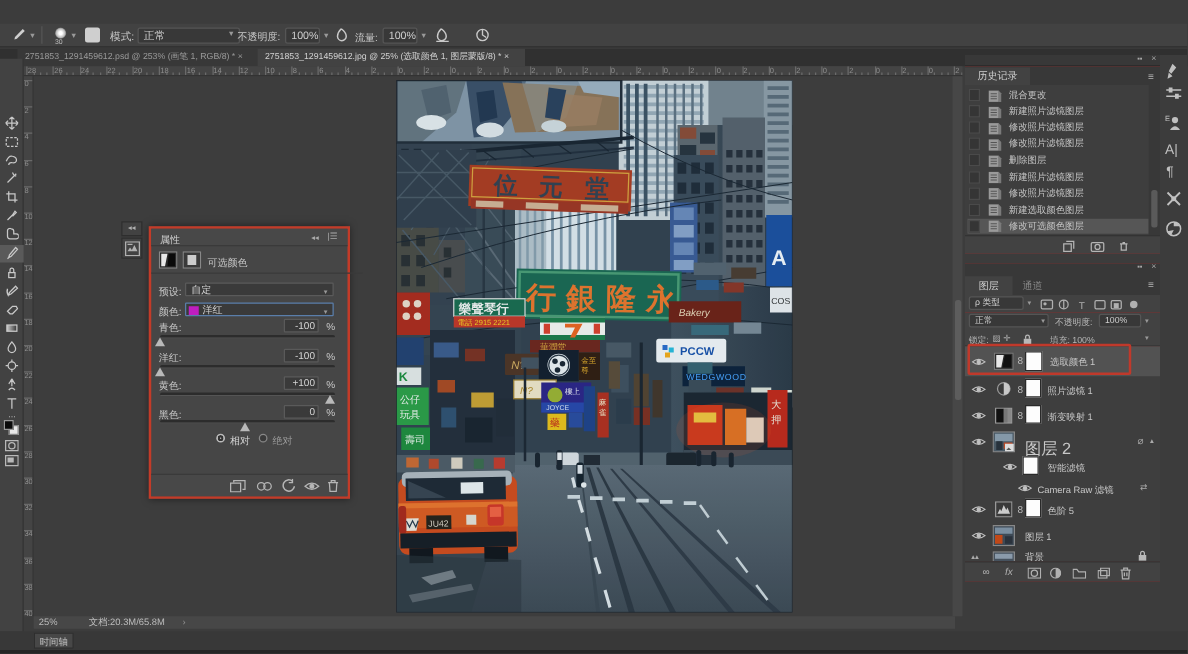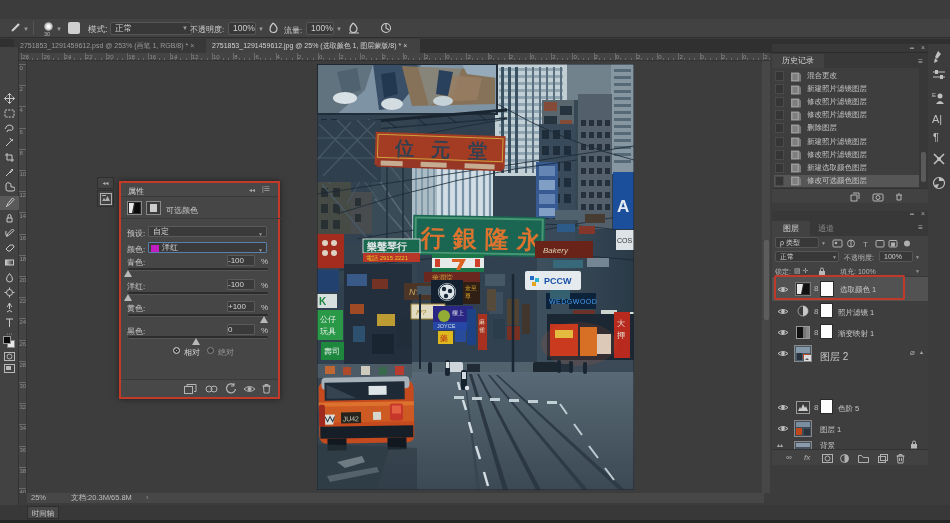"-100" .fvalue { text-align: none -> right }
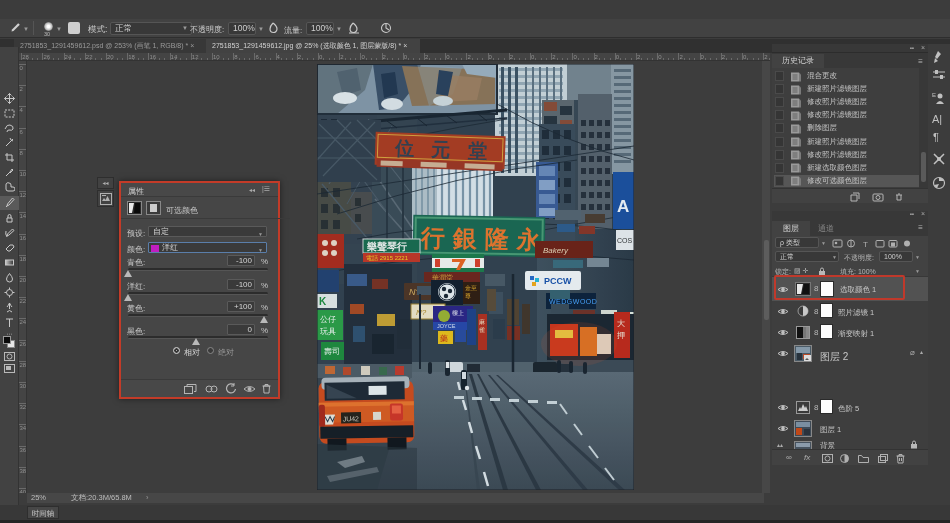"图层 2" span { font-size: 10px -> 13px }
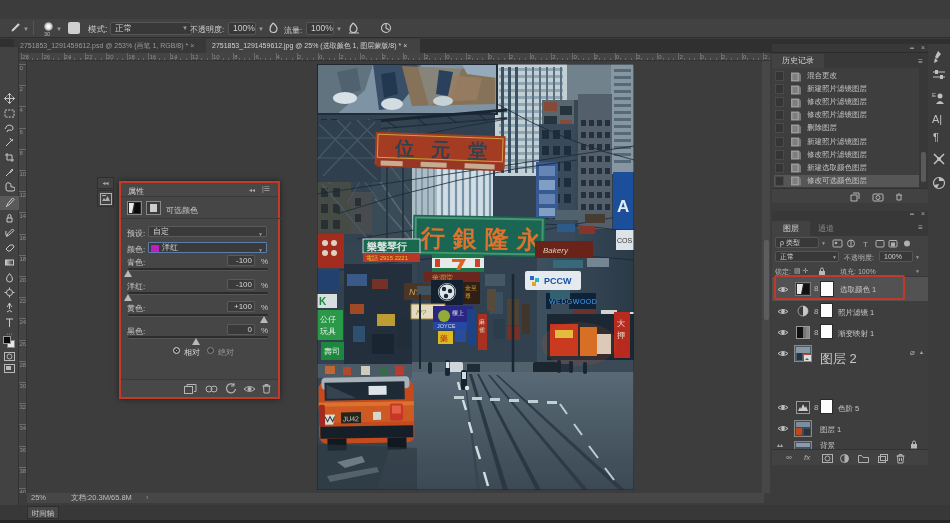"智能滤镜" div { html: none -> <div> <svg> <path></path> <circle></circle> </svg> <span></span> <span>智能滤镜</span> </div> }
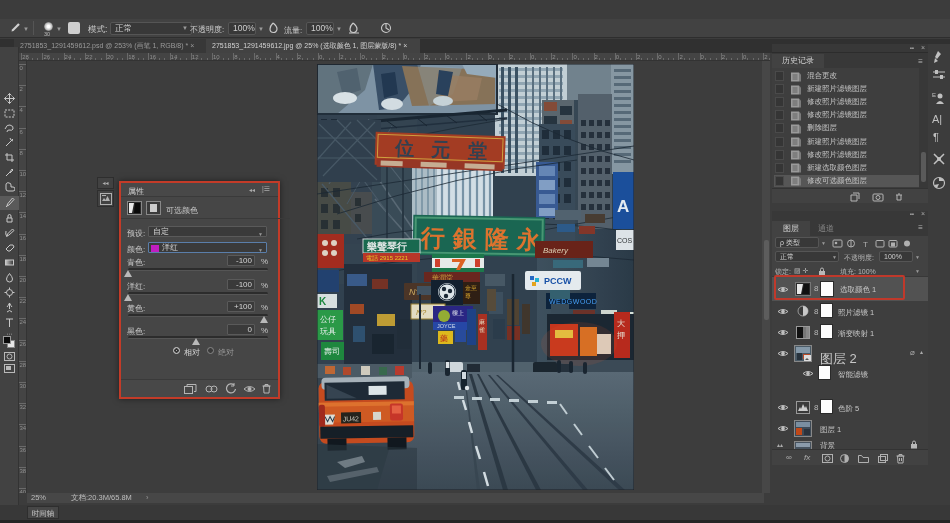"Camera Raw 滤镜" div { html: none -> <div> <svg> <path></path> <circle></circle> </svg> <span>Camera Raw 滤镜</span> <span>⇄</span> </div> }
